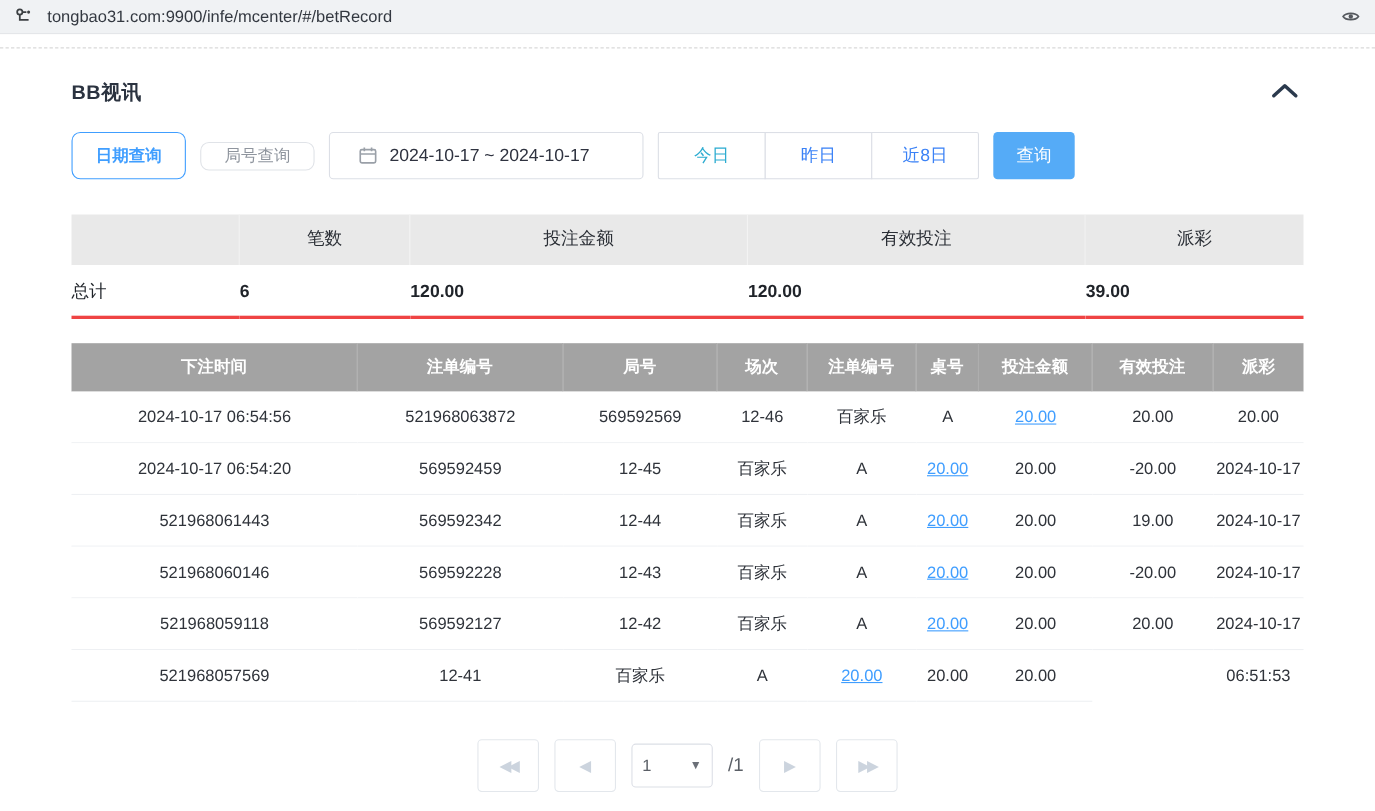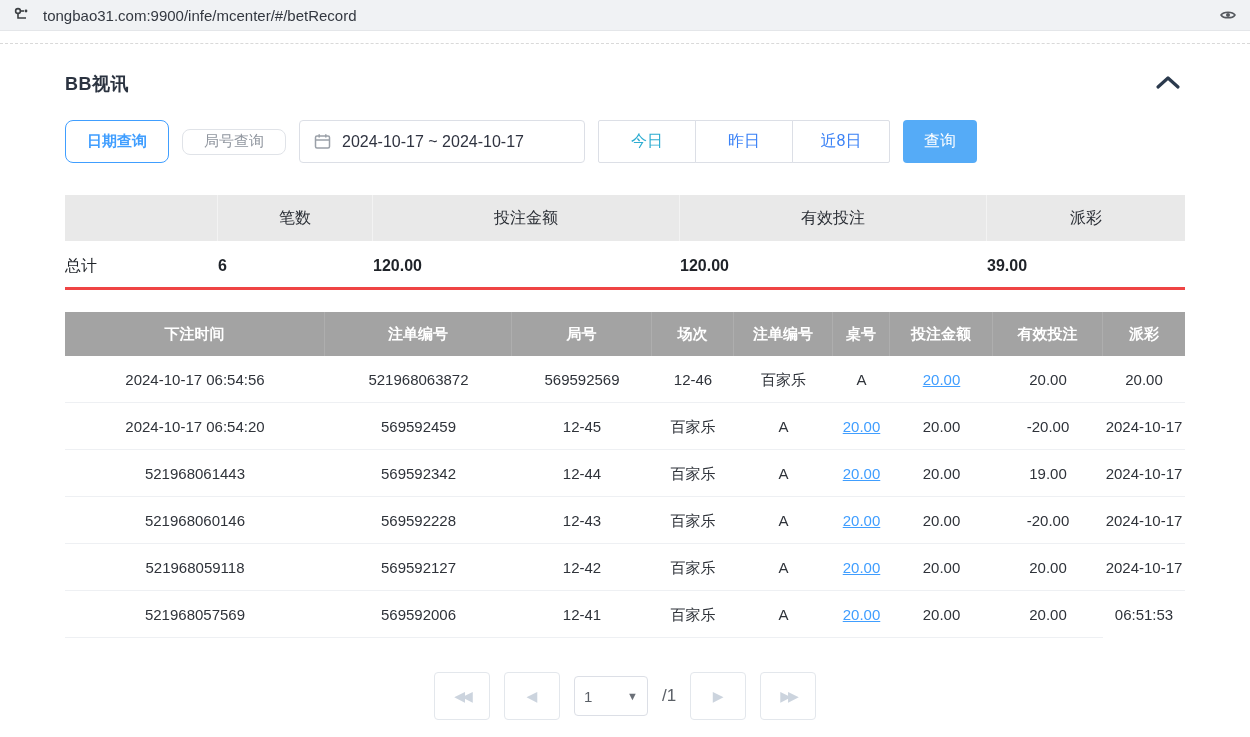"2024-10-17 ~ 2024-10-17" .date-picker { padding: 0 14px -> 0 26px }
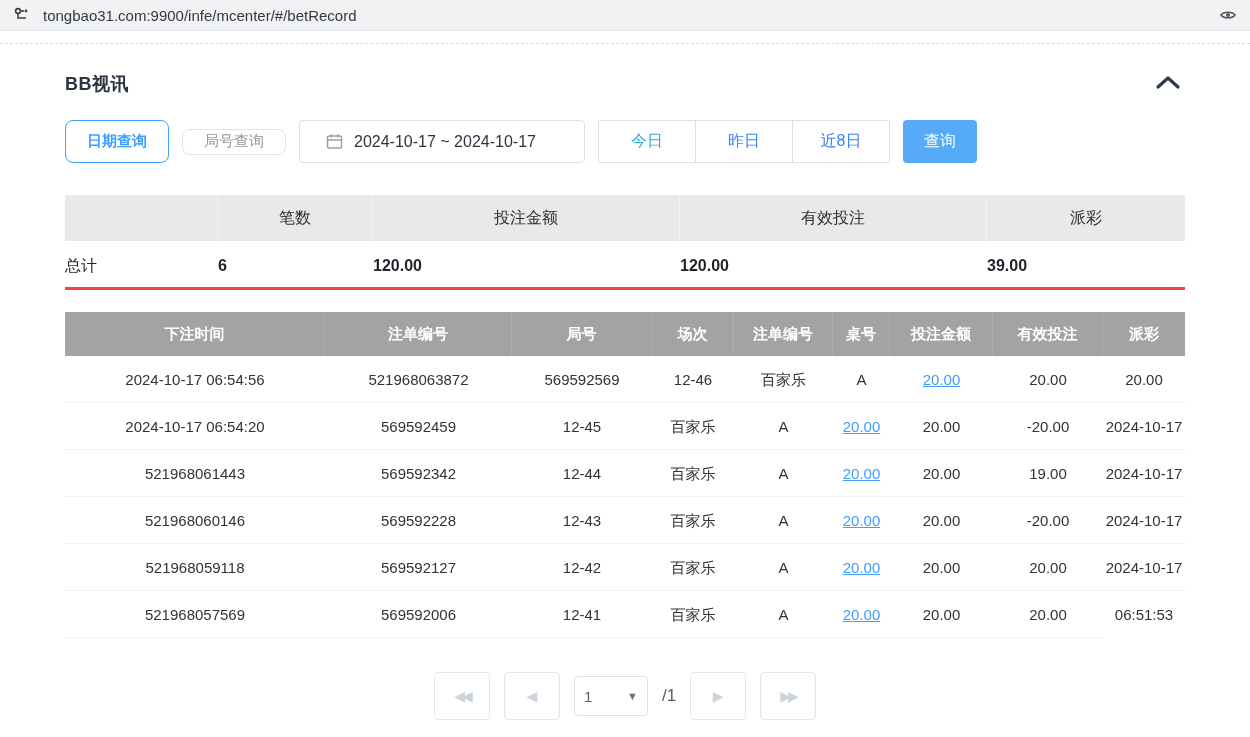"569592006" div.bc { html: <div>569592006</div> -> none }
